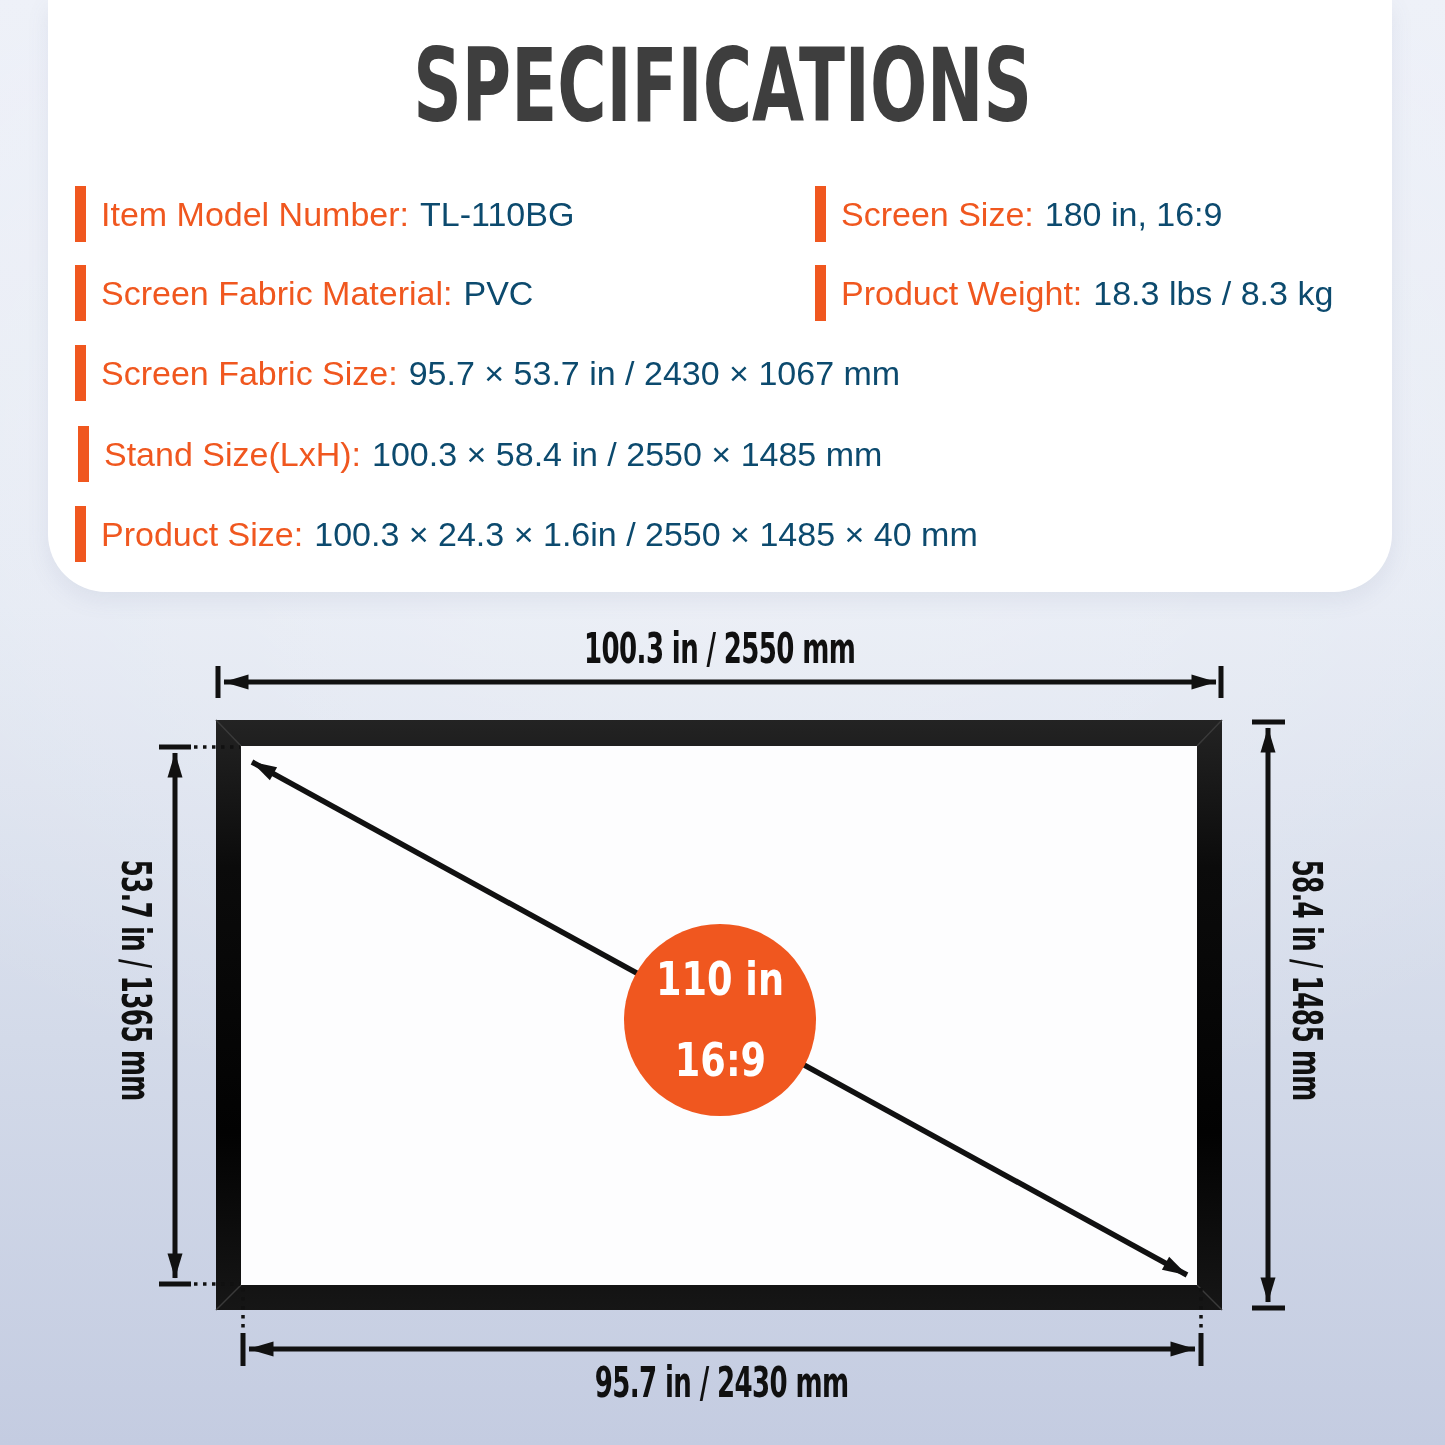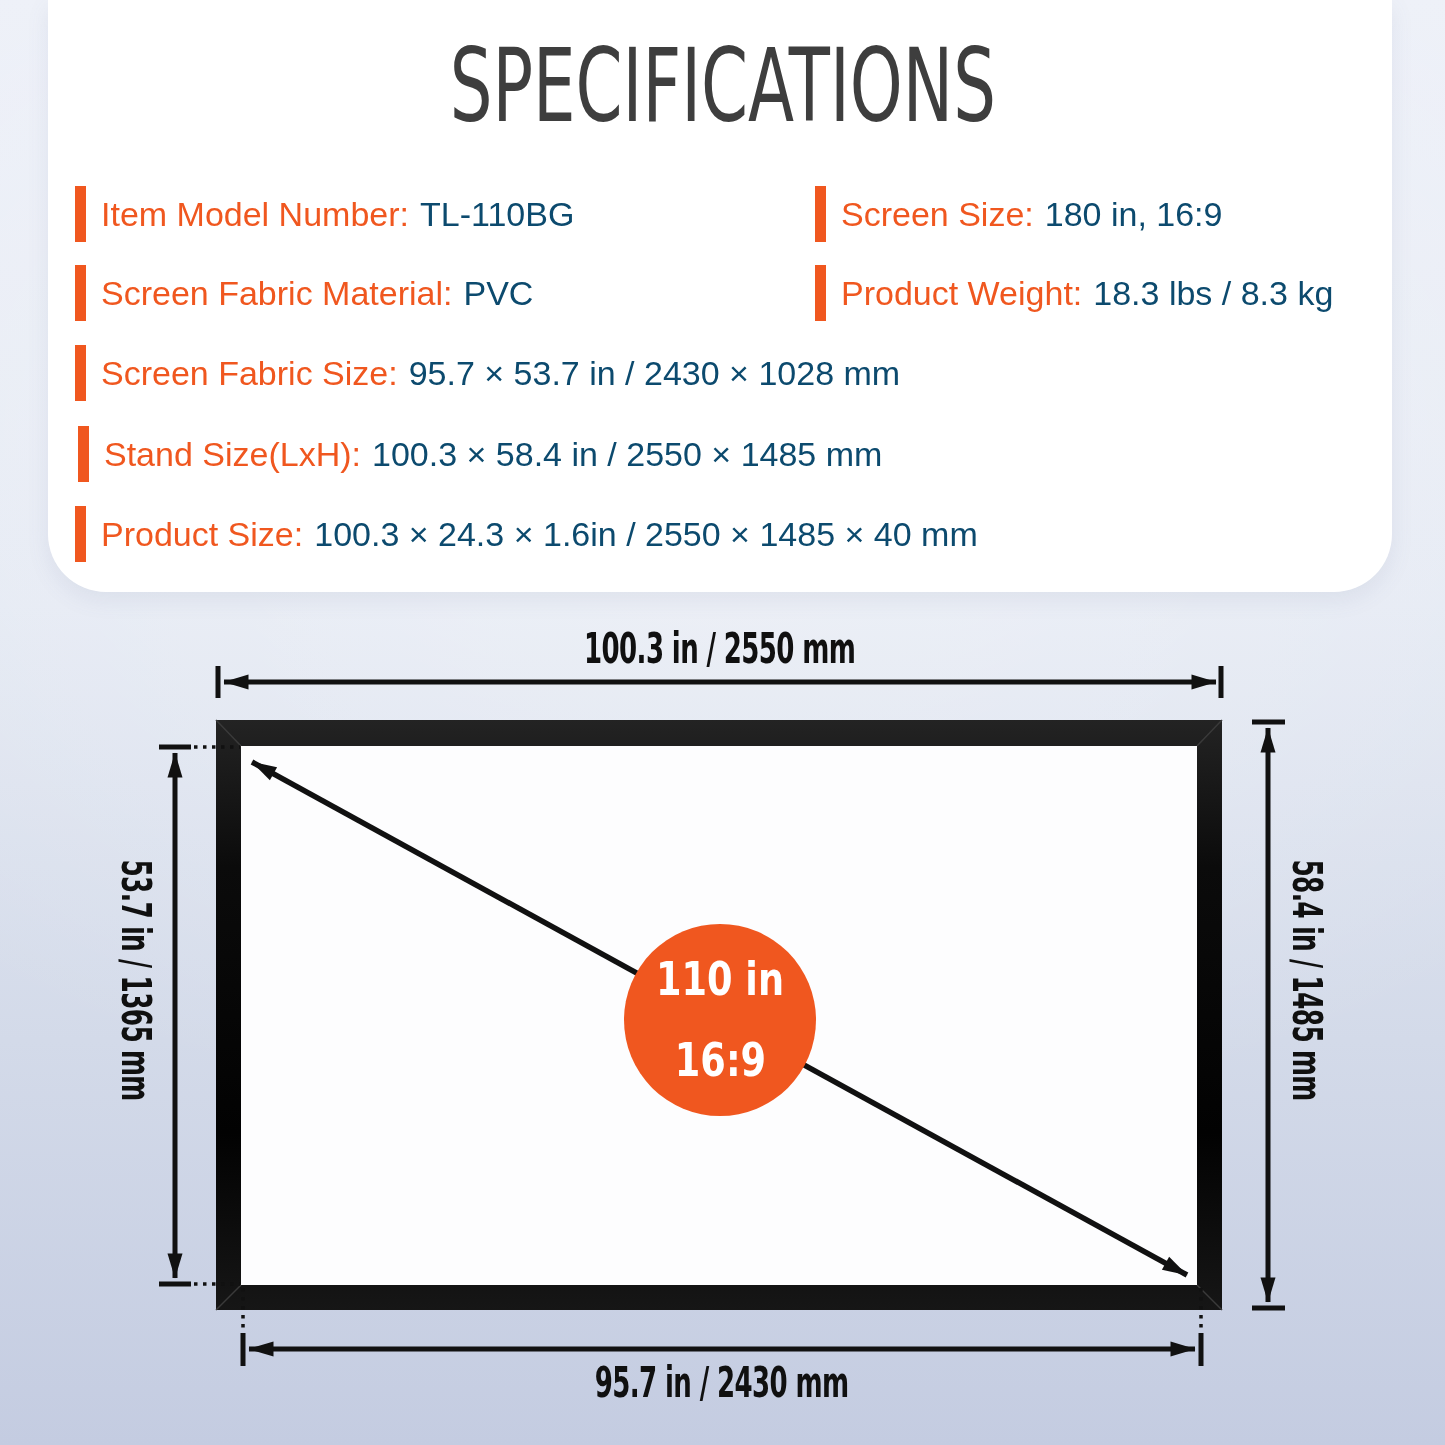"SPECIFICATIONS" .title { font-weight: normal -> bold }
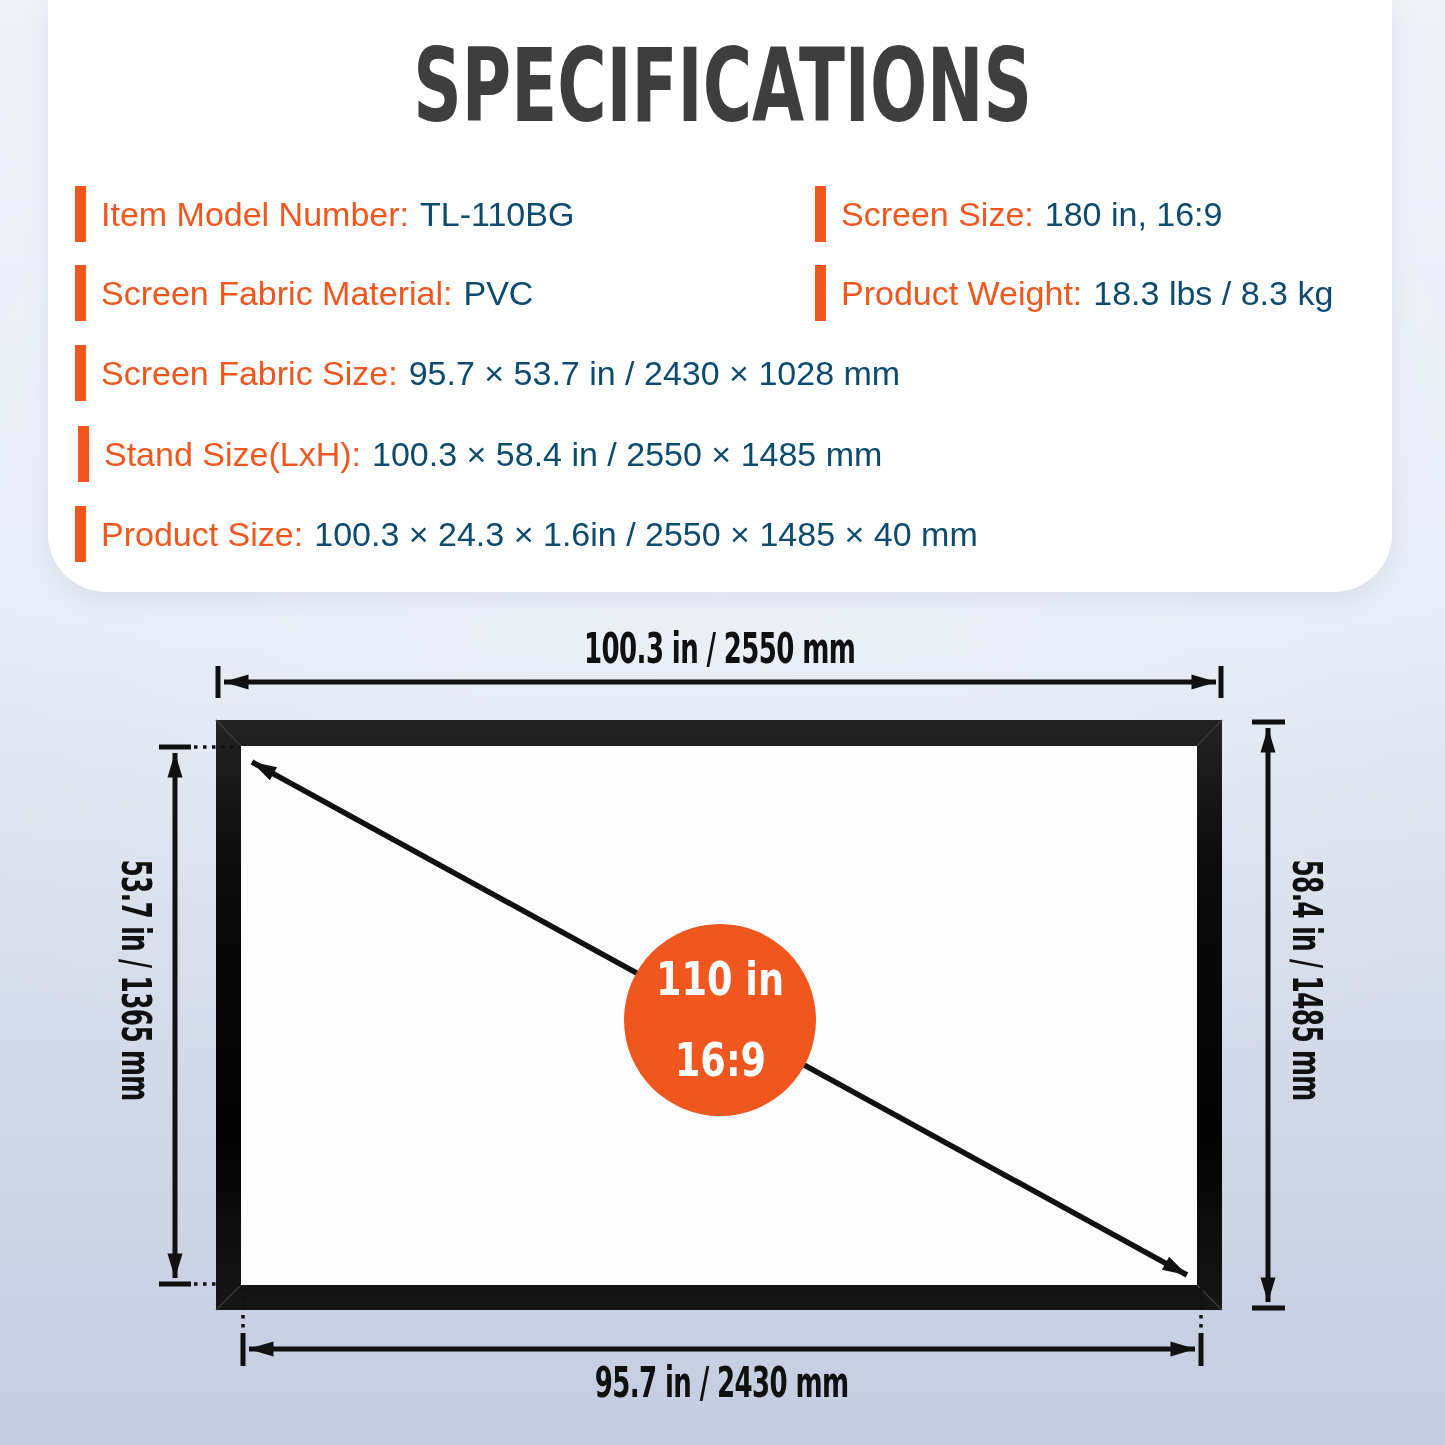"95.7 × 53.7 in /" span.val { text: 1028 -> 1067 }
